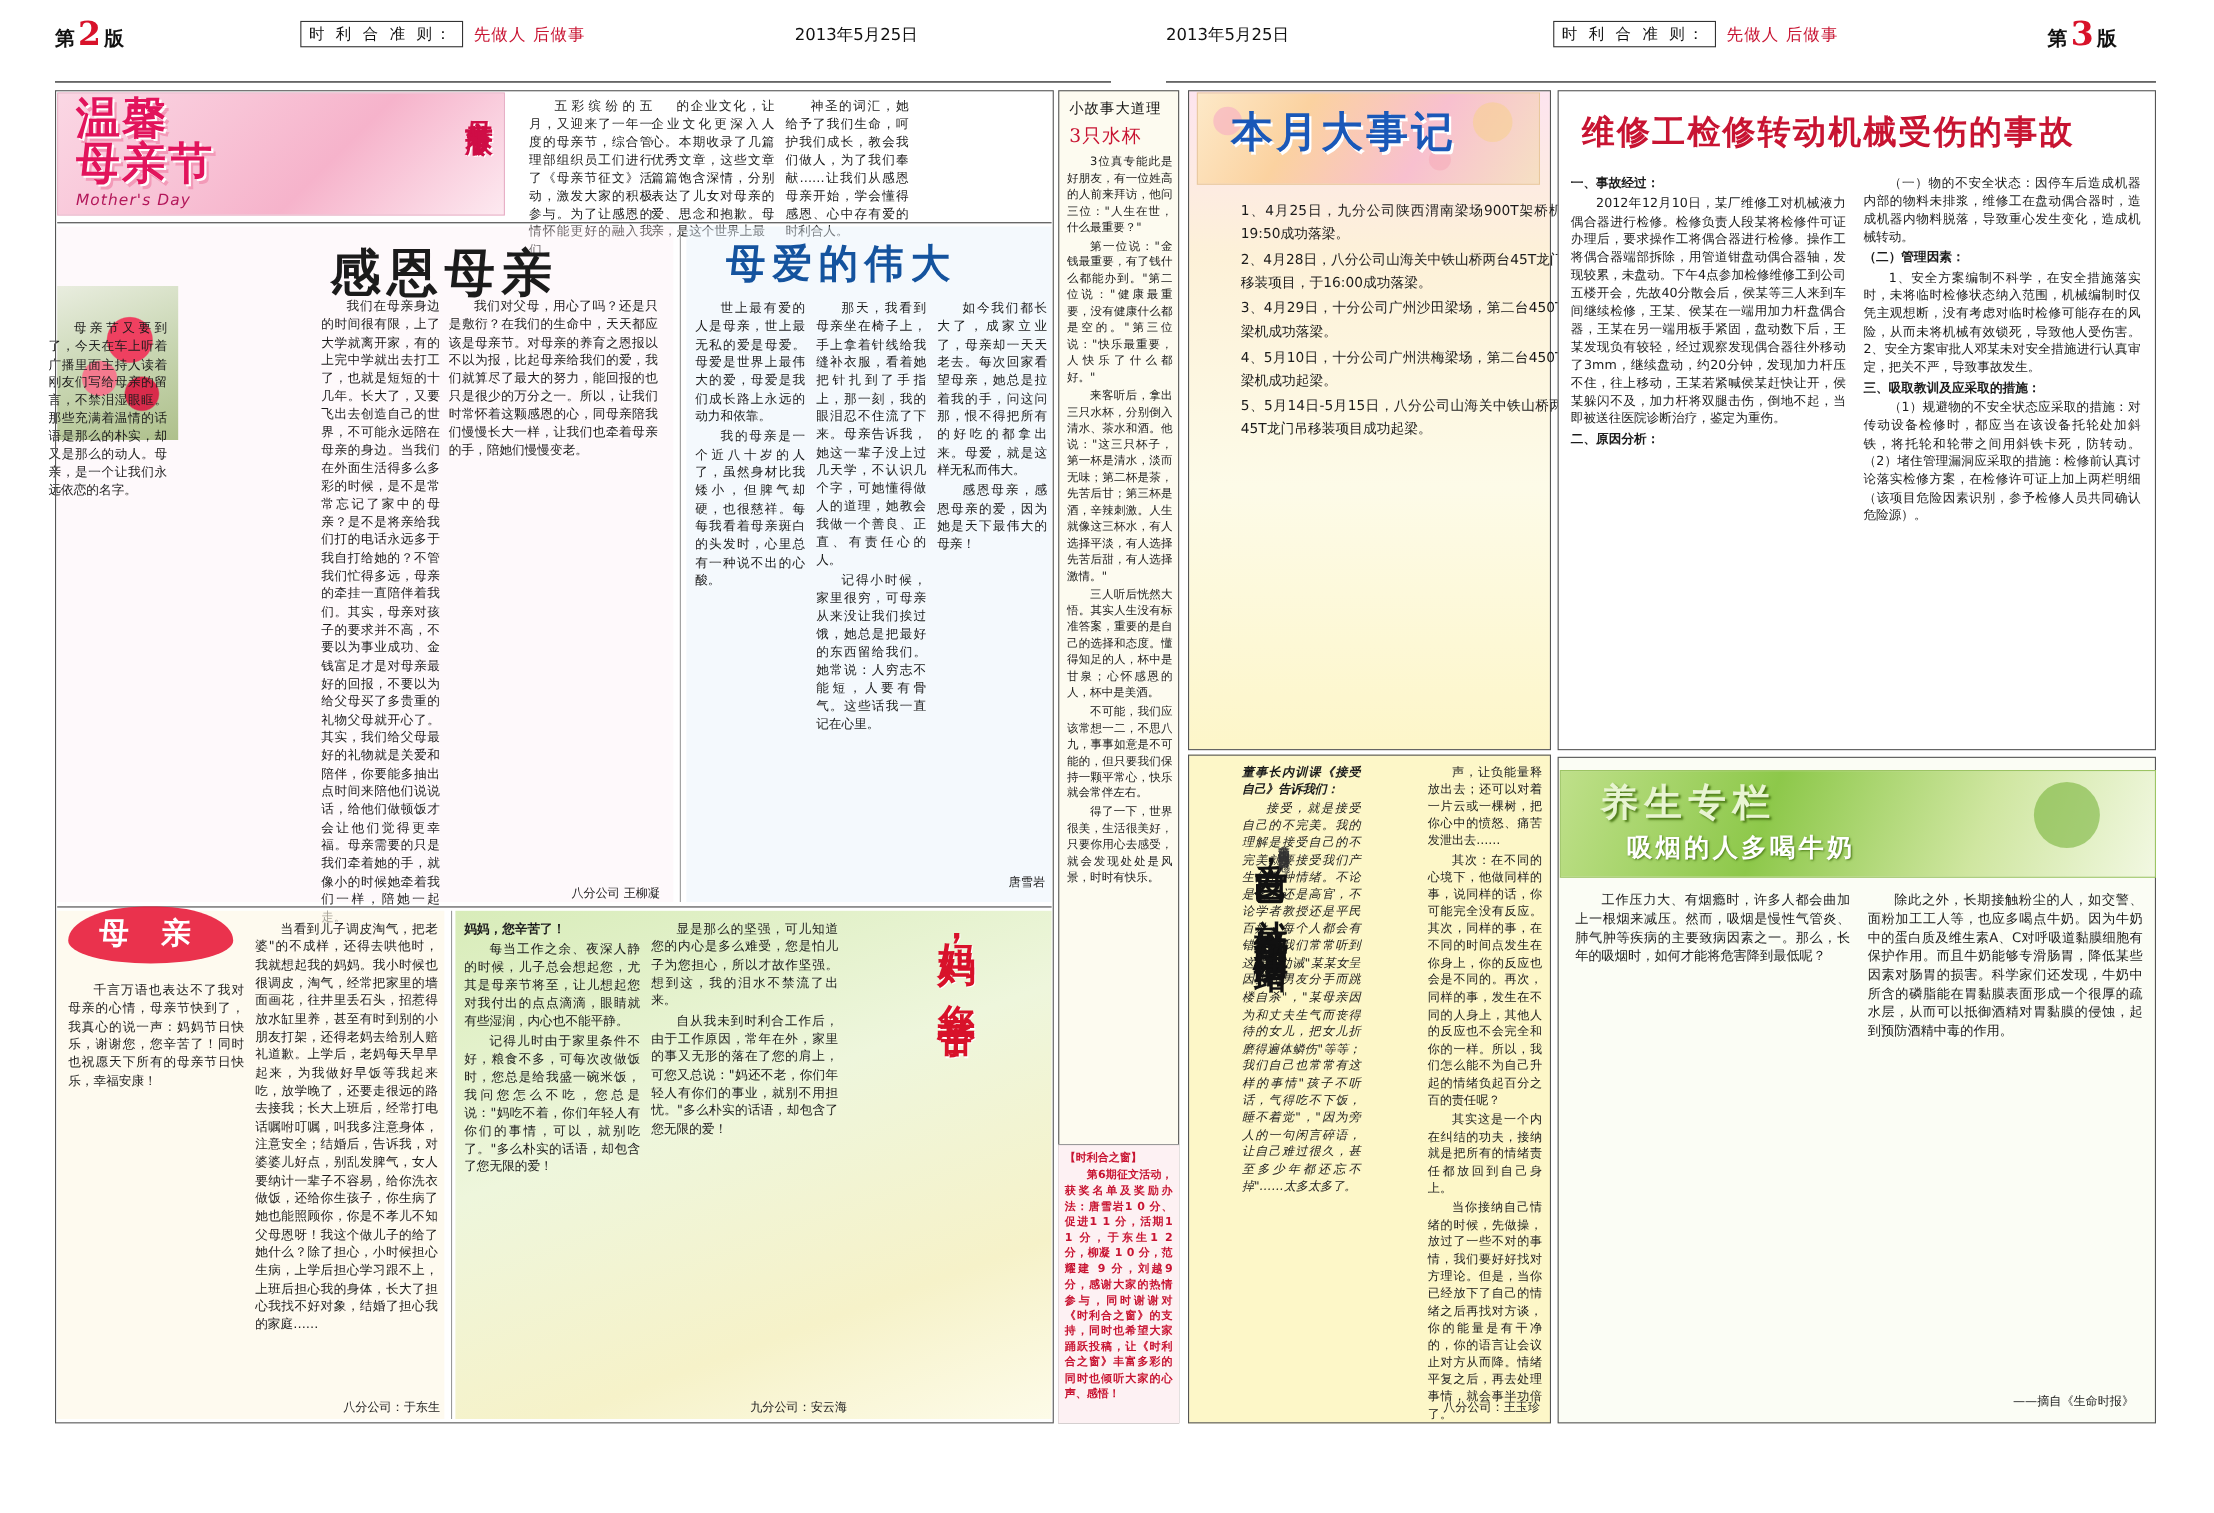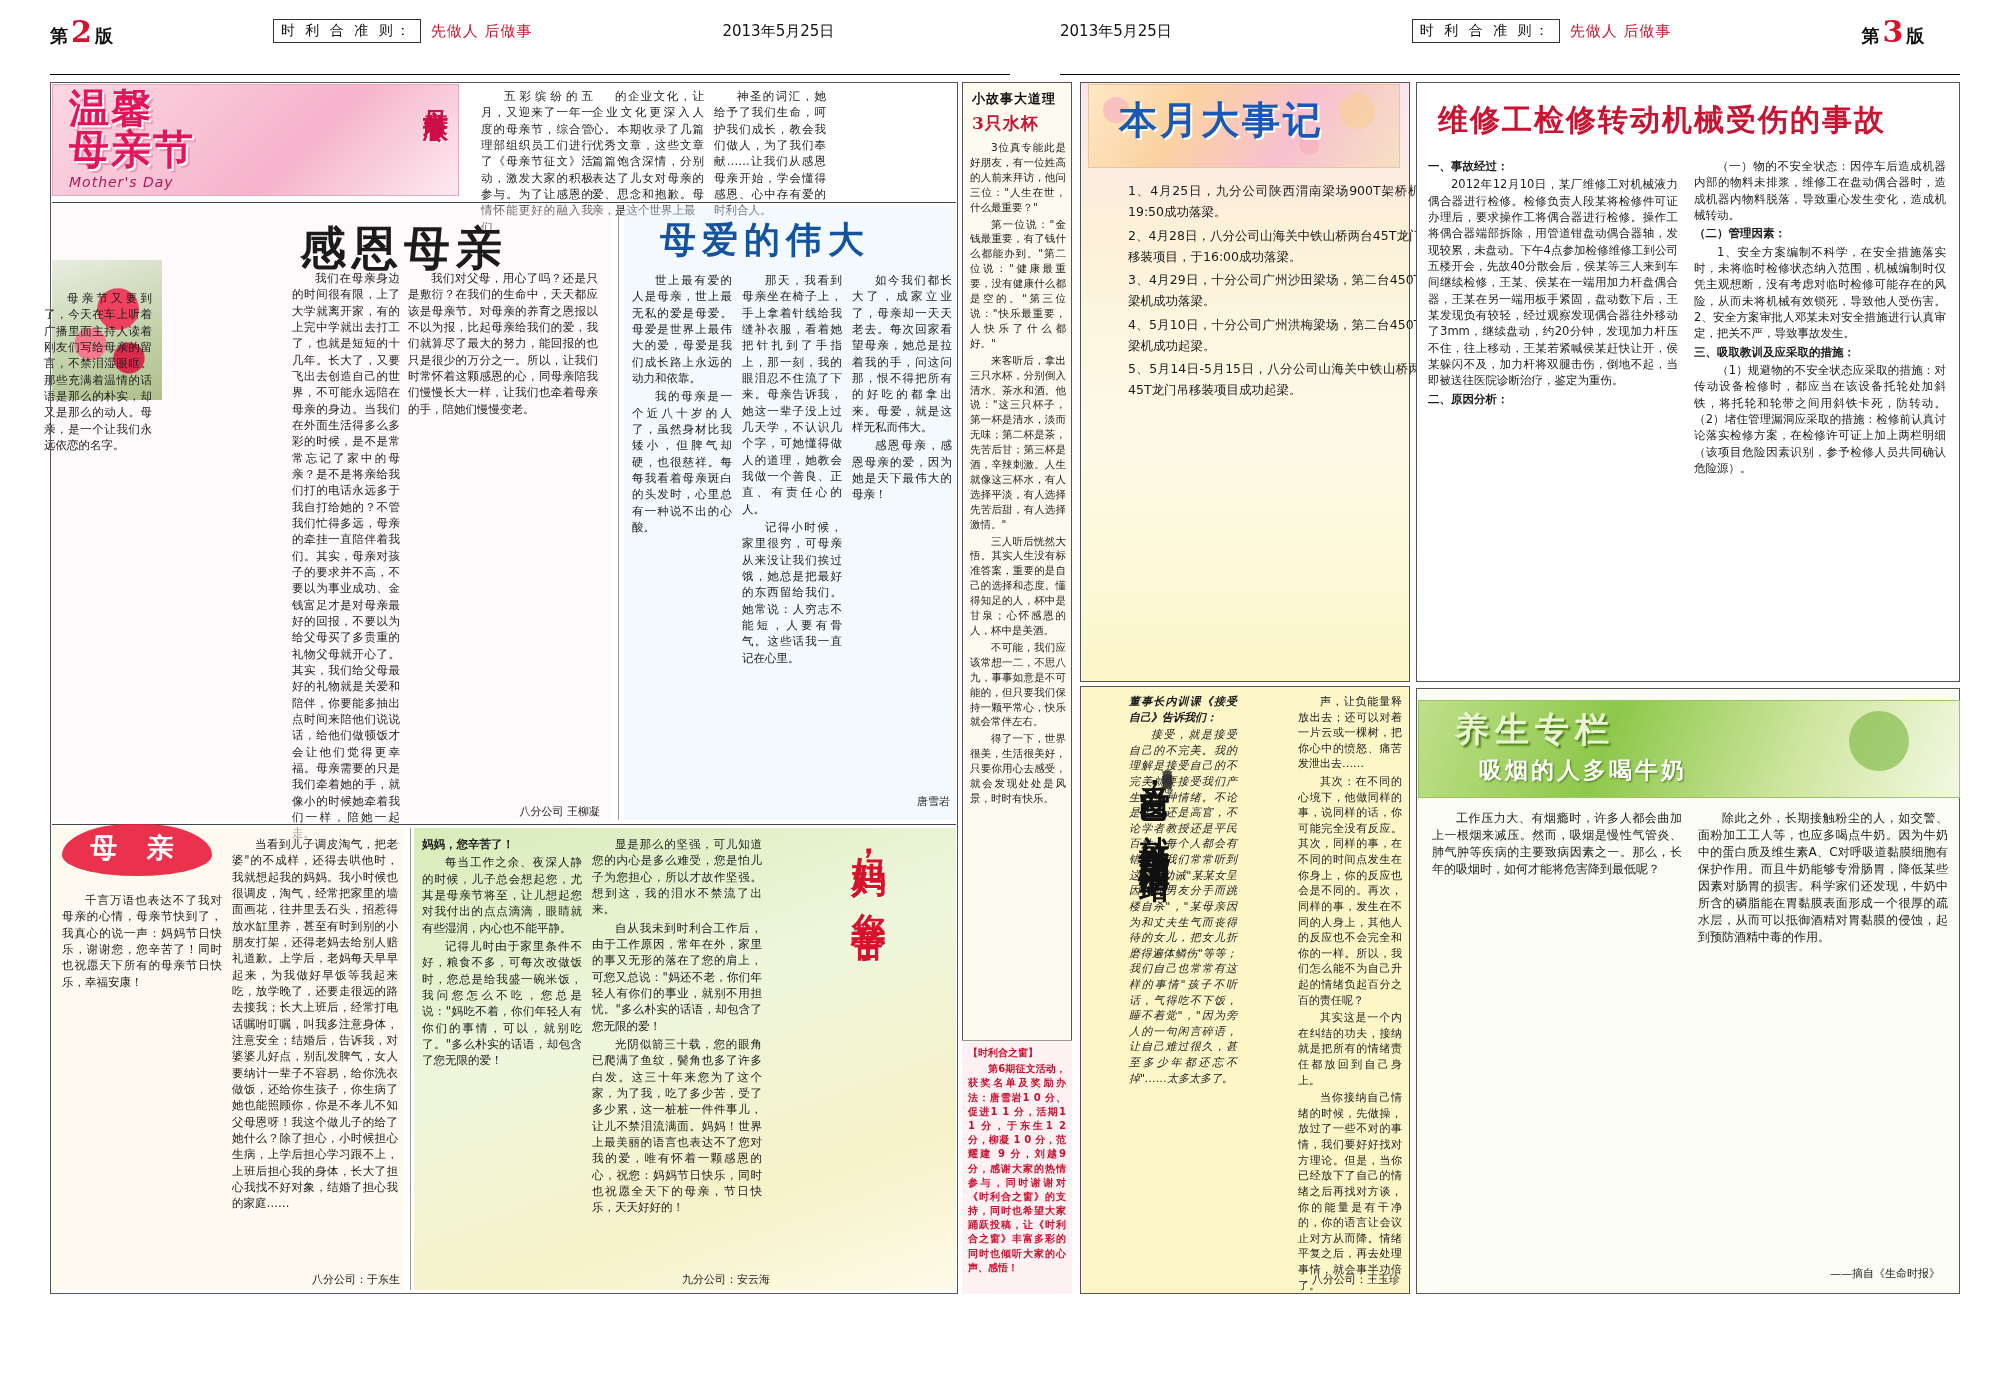"小故事大道理" .smallhead { font-weight: bold -> normal }
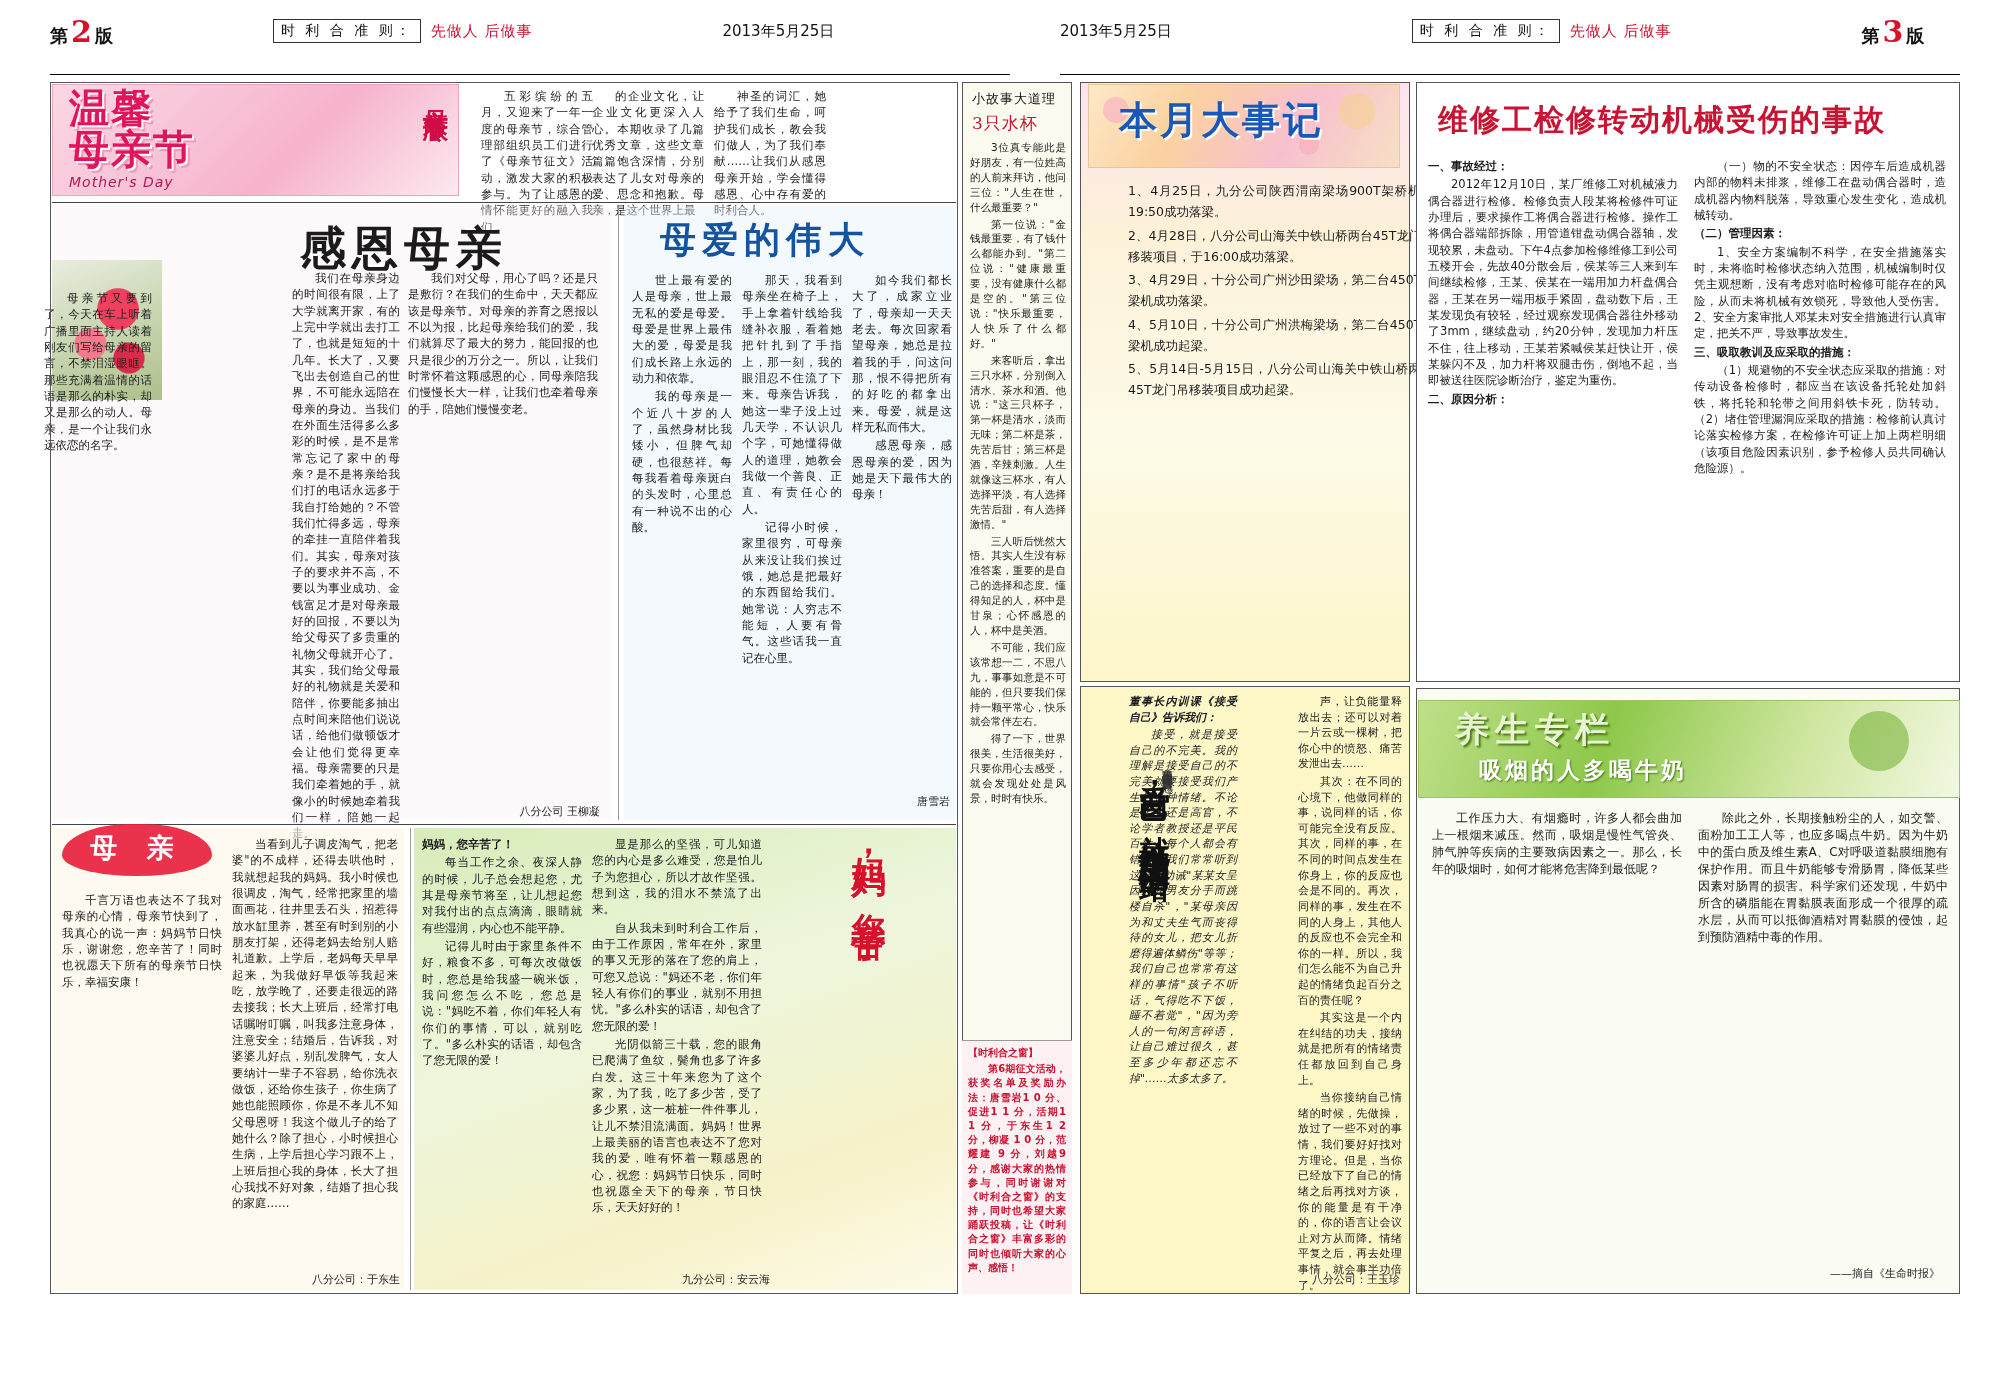"光阴似箭三十载，您的眼角已爬满了鱼纹，鬓角也多了许多白发。这三十年来您为了这个家" p { html: <p>光阴似箭三十载，您的眼角已爬满了鱼纹，鬓角也多了许多白发。这三十年来您为了这个家，为了我，吃了多少苦，受了多少累，这一桩桩一件件事儿，让儿不禁泪流满面。妈妈！世界上最美丽的语言也表达不了您对我的爱，唯有怀着一颗感恩的心，祝您：妈妈节日快乐，同时也祝愿全天下的母亲，节日快乐，天天好好的！</p> -> none }
